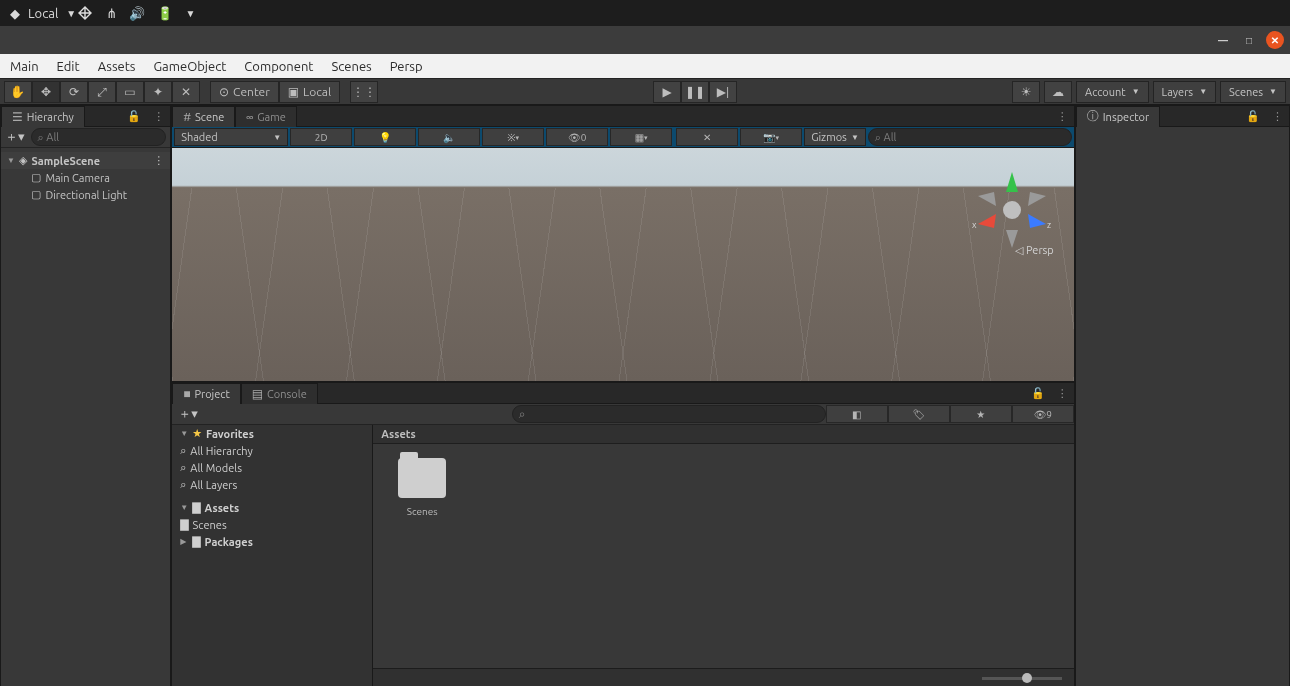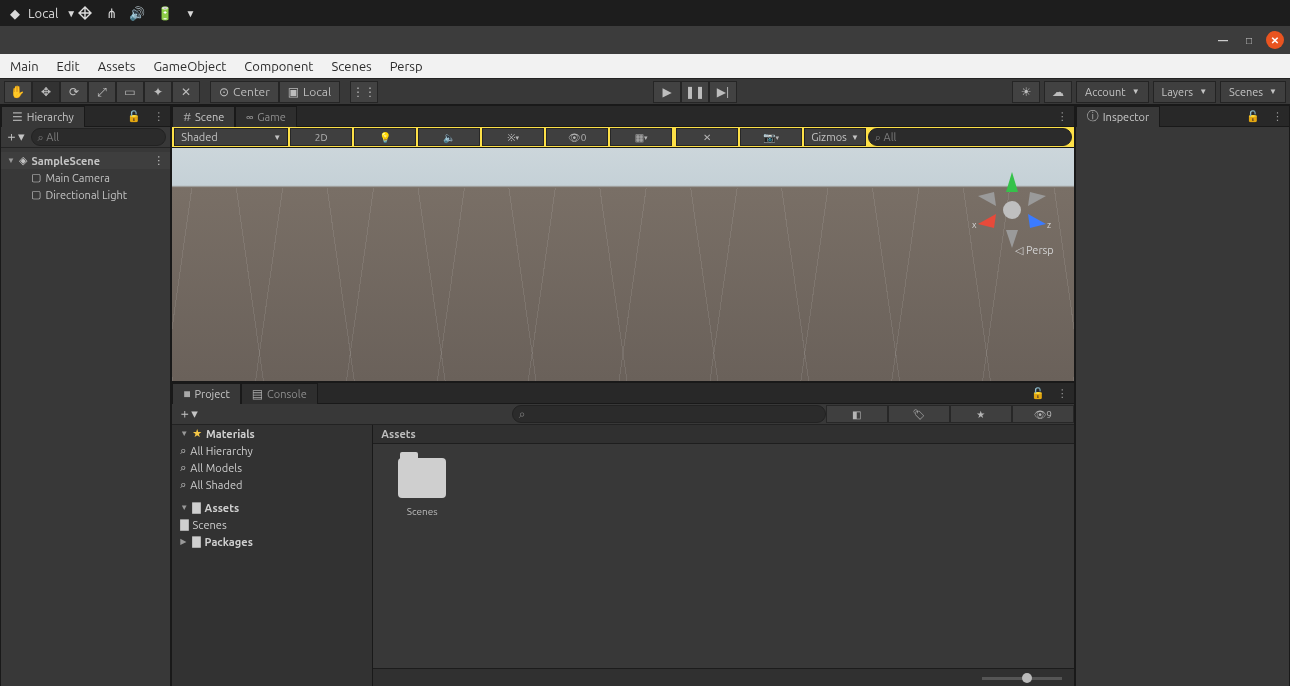"Shaded" .stoolbar { background: #fde047 -> #0c4a6e }
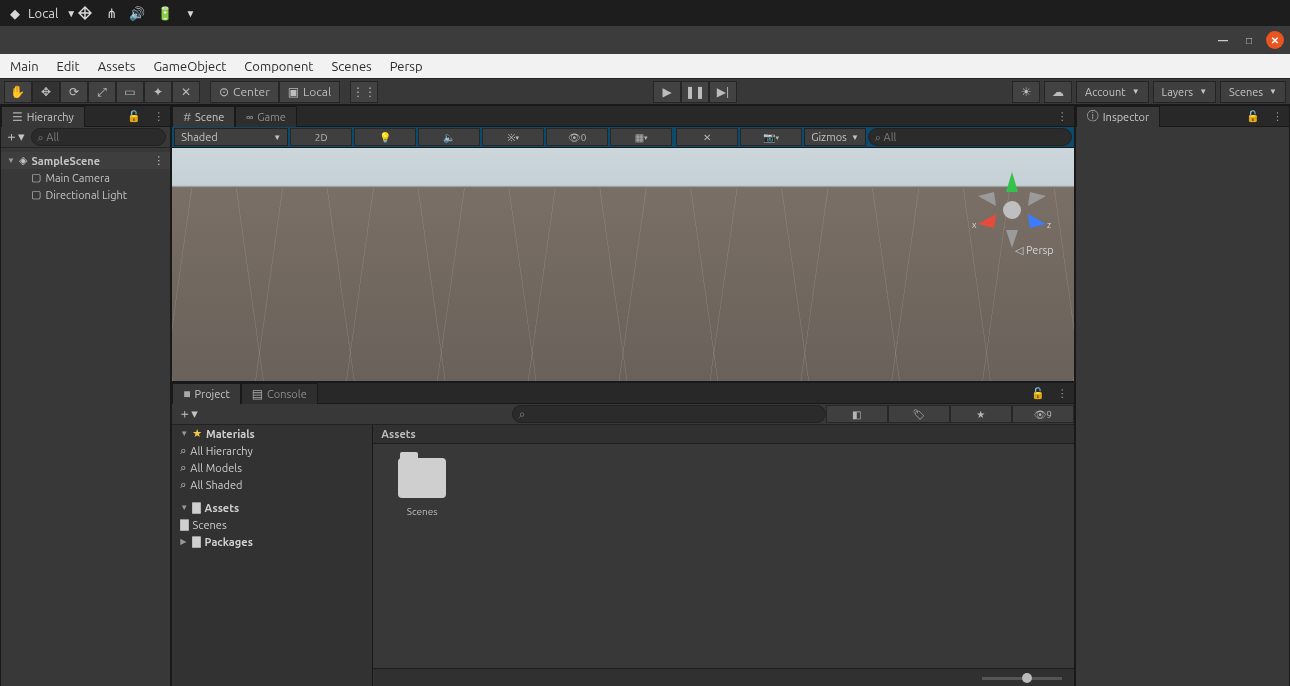"Materials" b { text: Materials -> Favorites }
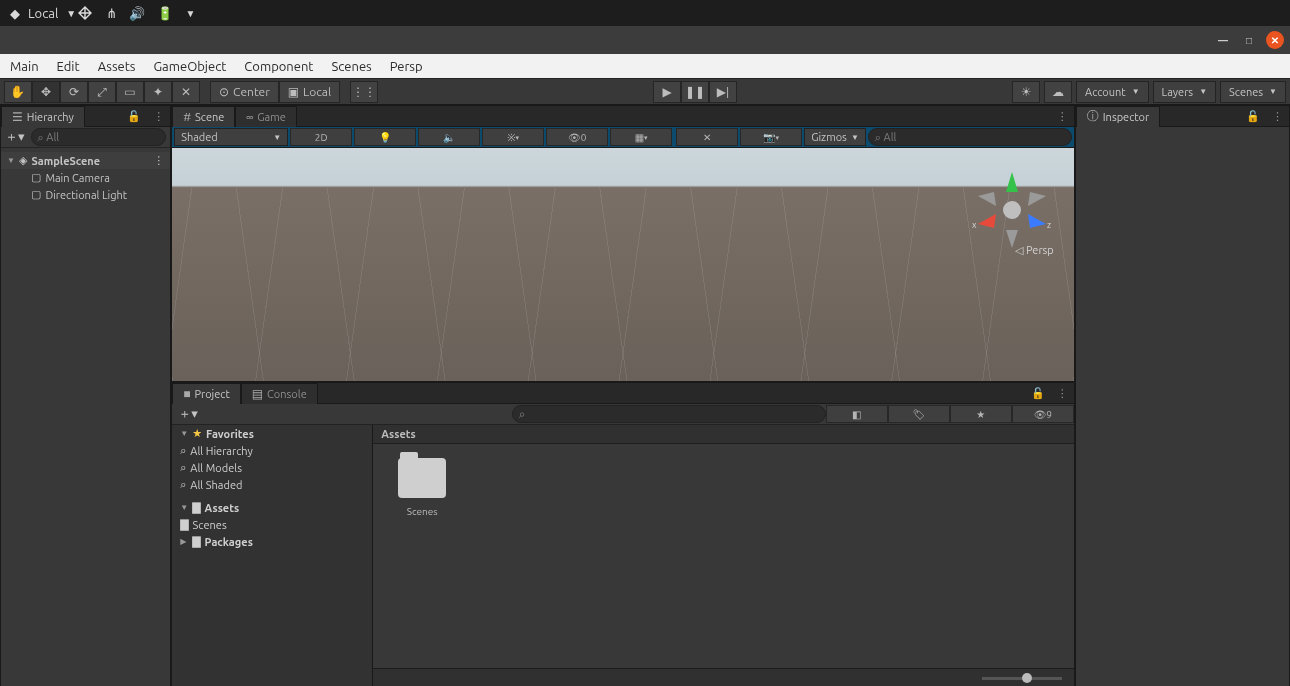"All Shaded" span { text: Shaded -> Layers }
